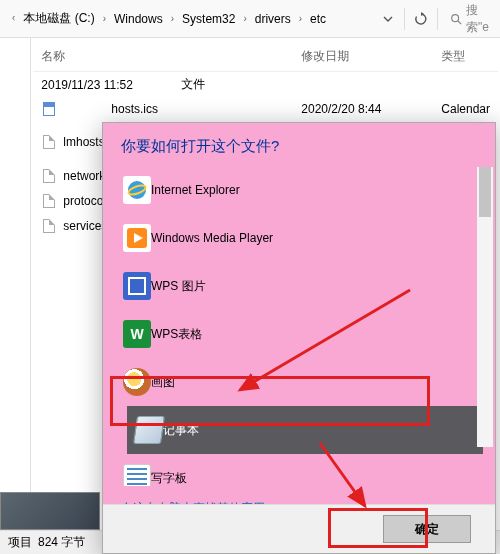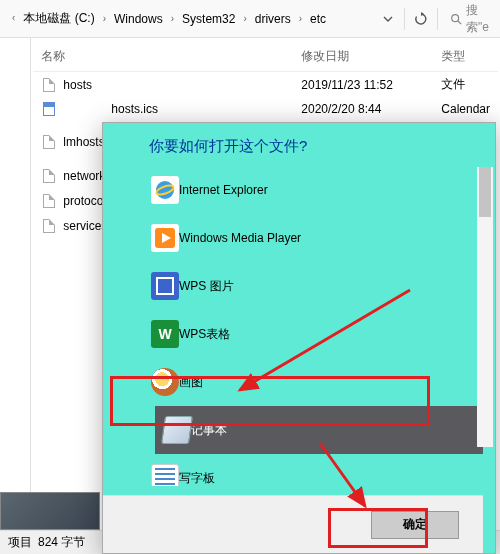"hosts" div.col-name { html: <div> <span> <div></div> </span> <span>hosts</span> </div> -> none }
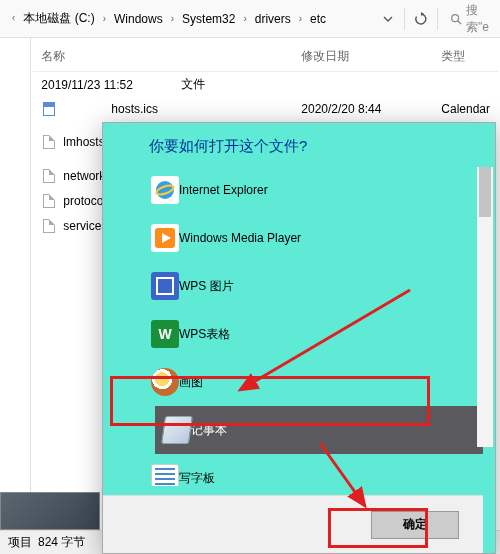"你要如何打开这个文件?" .dialog { background: #5eead4 -> #f9a8d4; padding-left: 28px -> none }
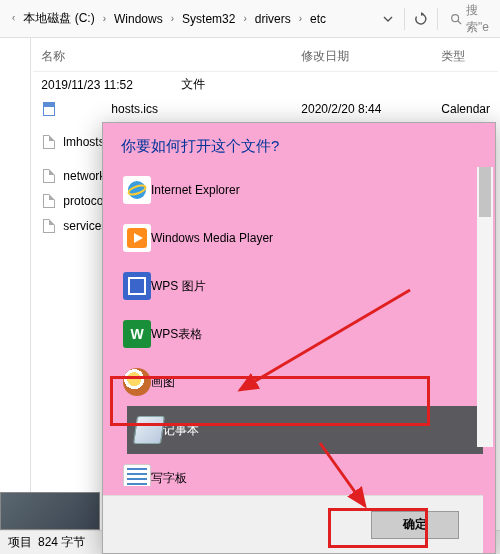"确定" .dfooter { height: 58px -> 49px; right: 12px -> 0 }
